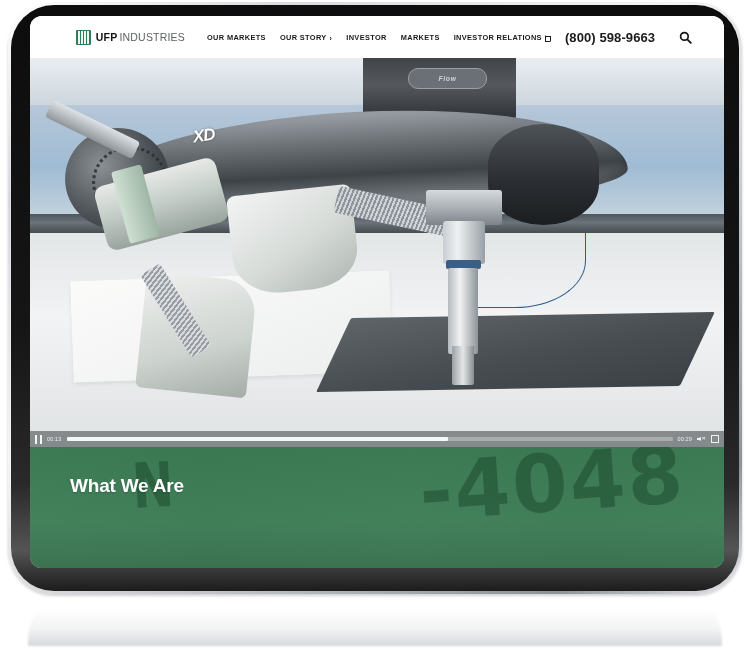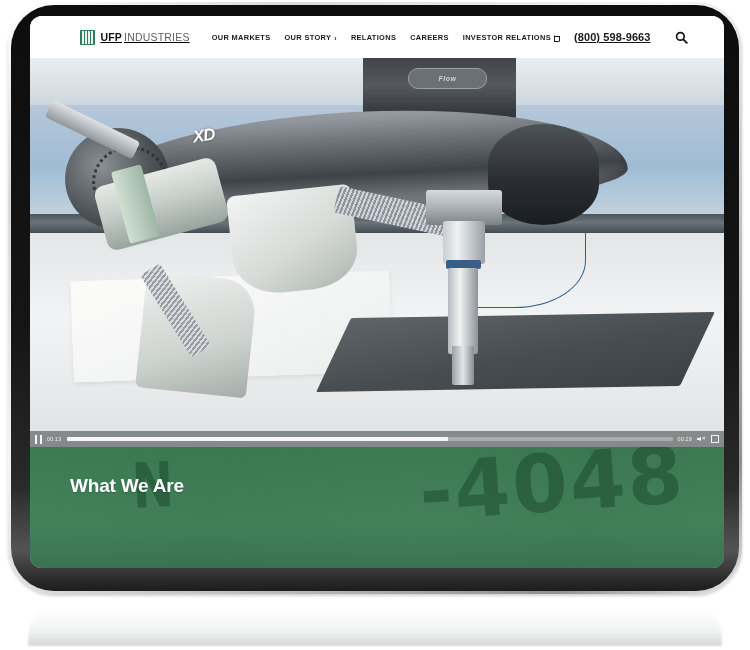"UFP INDUSTRIES" .brand { text-decoration: underline -> none }
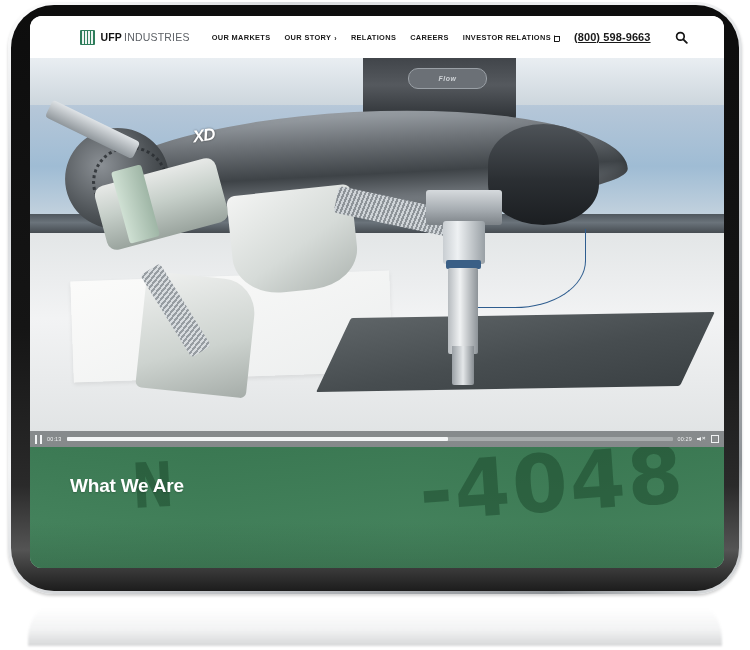"RELATIONS" span { text: RELATIONS -> INVESTOR }
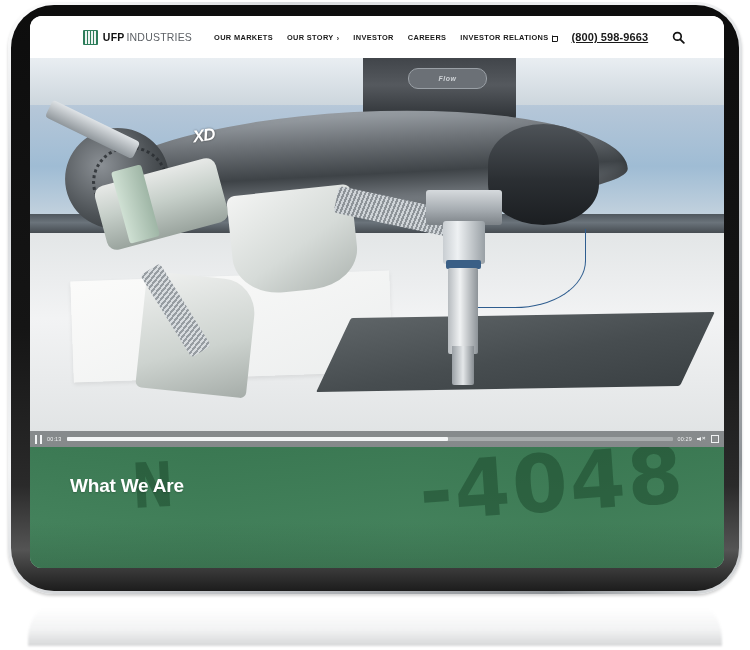"CAREERS" span { text: CAREERS -> MARKETS }
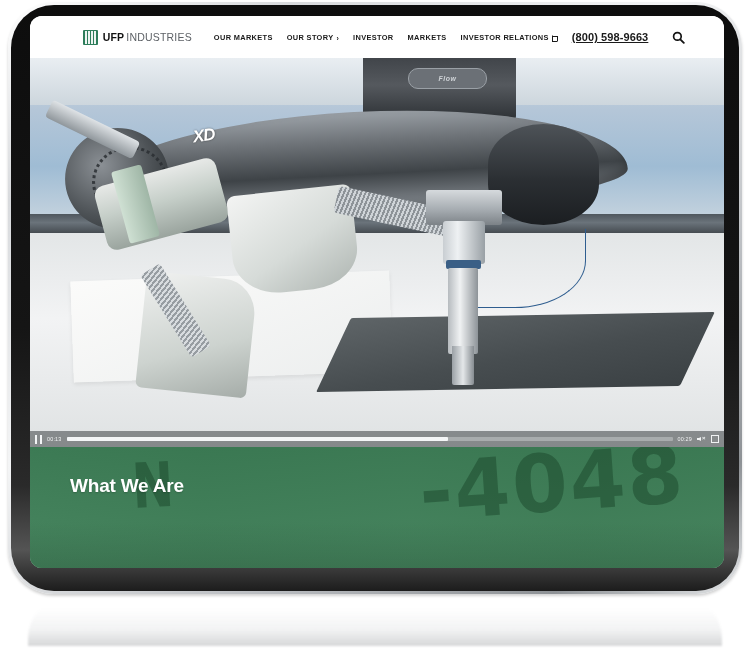"(800) 598-9663" .phone { font-size: 11px -> 13px; text-decoration: underline -> none }
